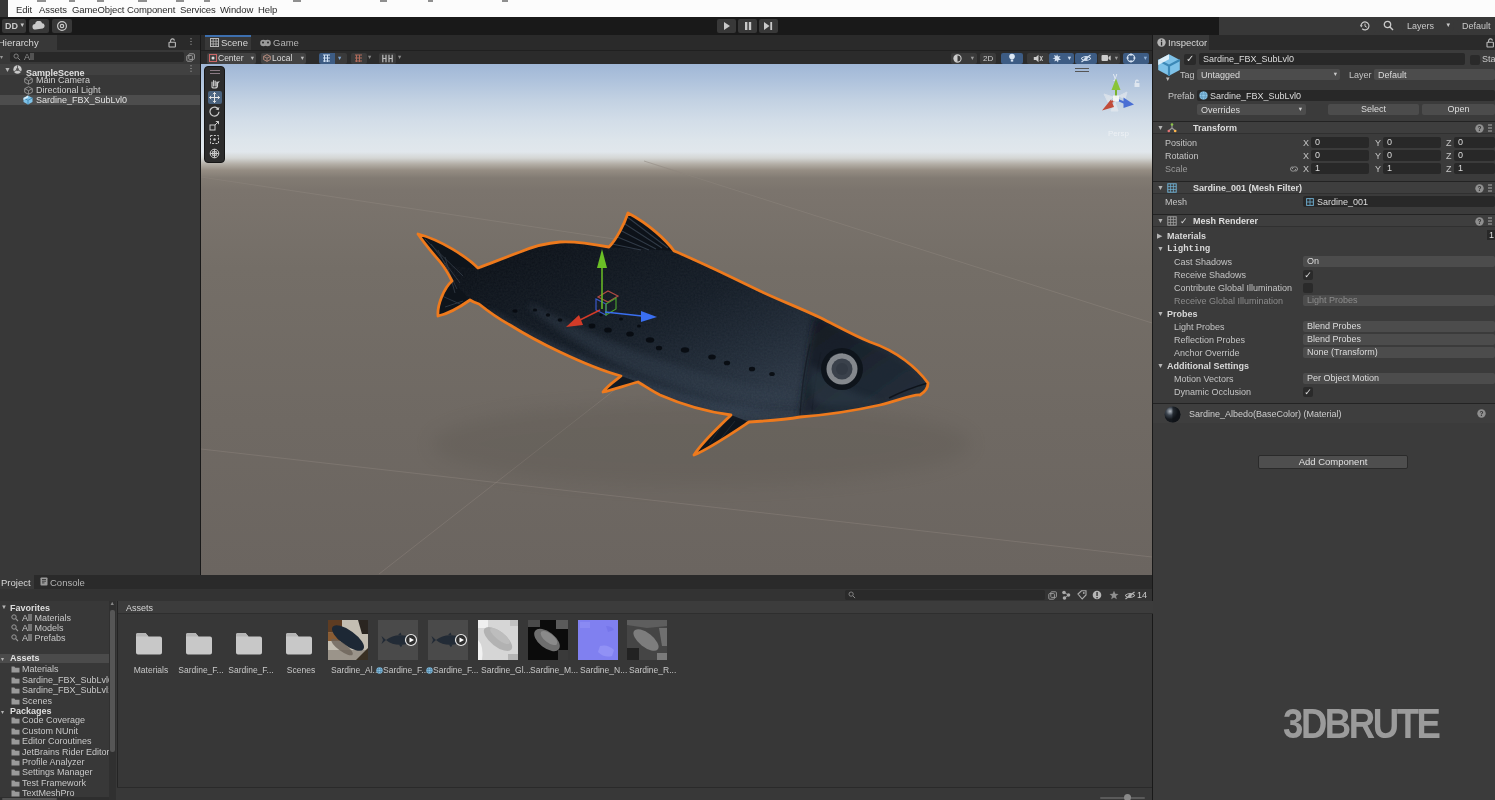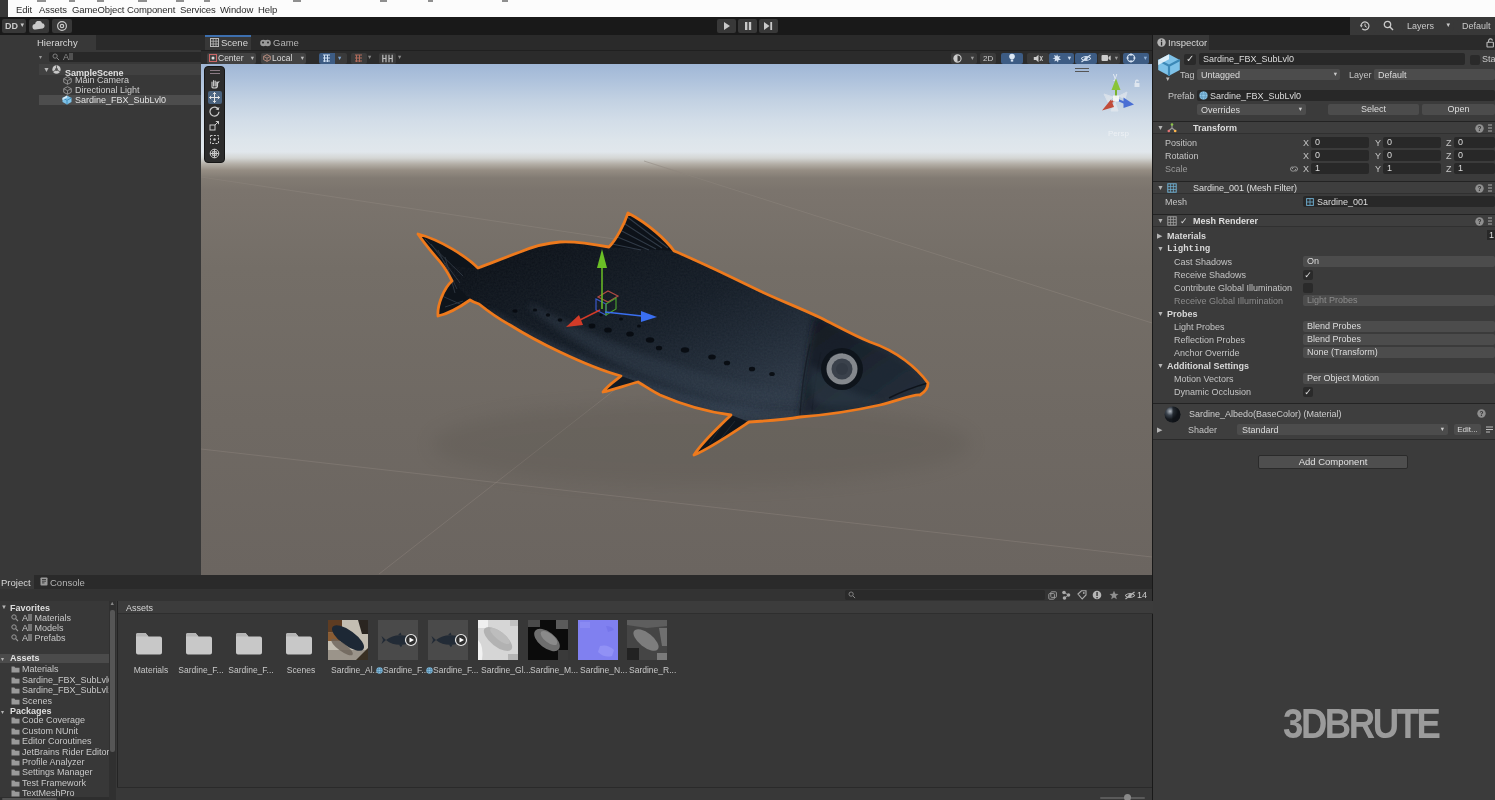"DD" #toolbar { width: 1350px -> 1219px }
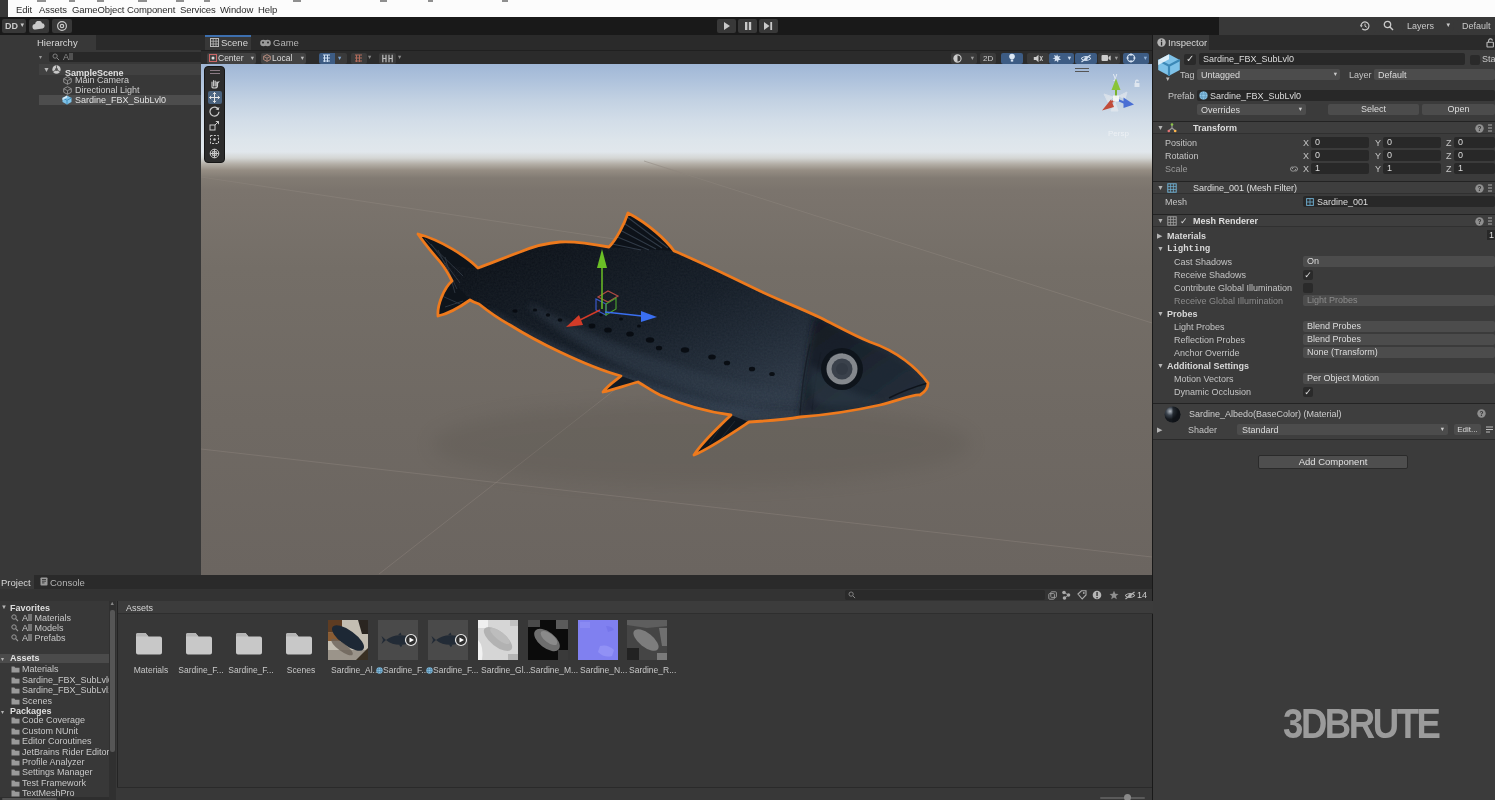"Hierarchy" #hierarchy { margin-left: 39px -> none }
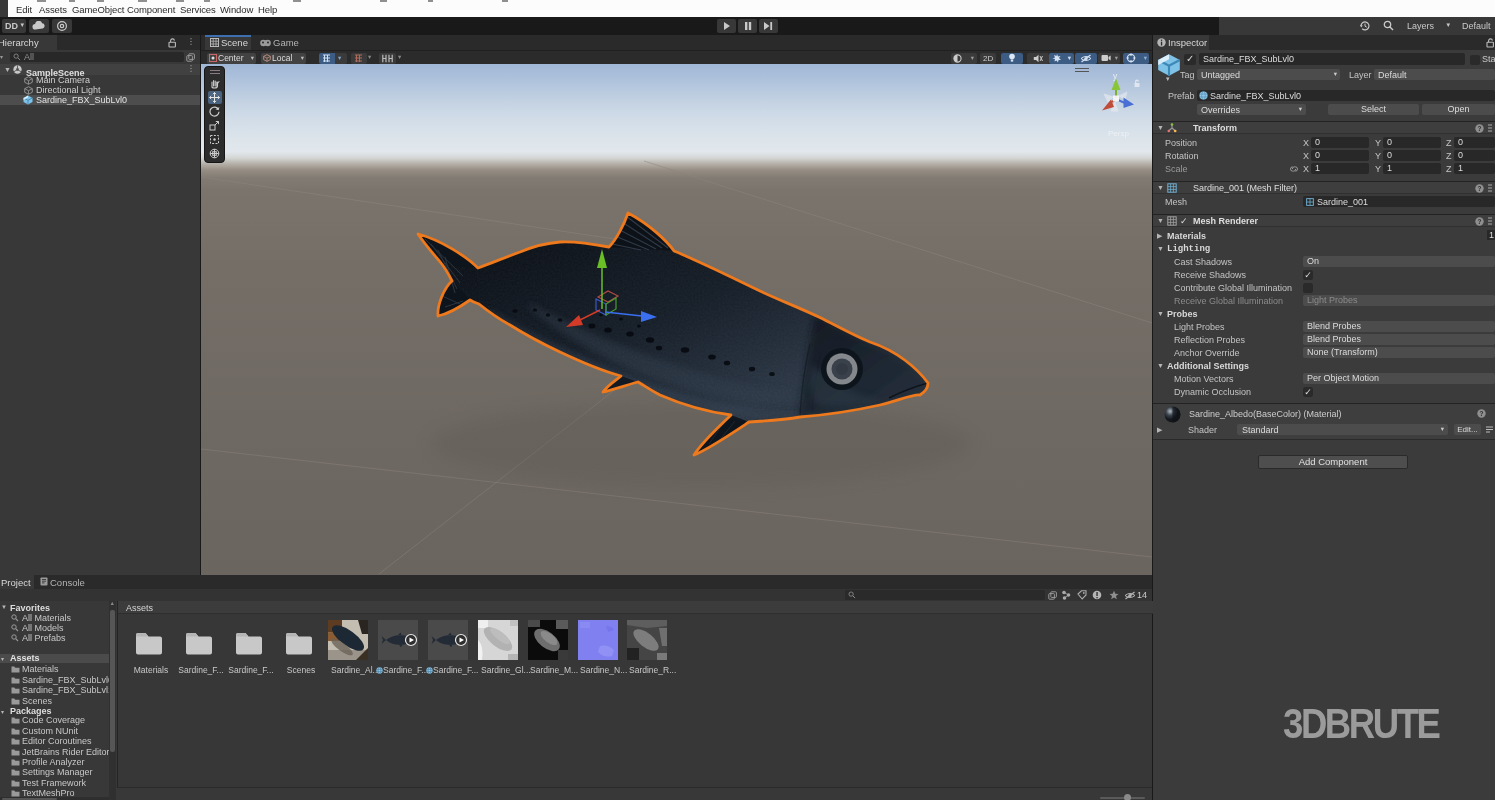"Sardine_001 (Mesh Filter)" span { font-weight: normal -> bold }
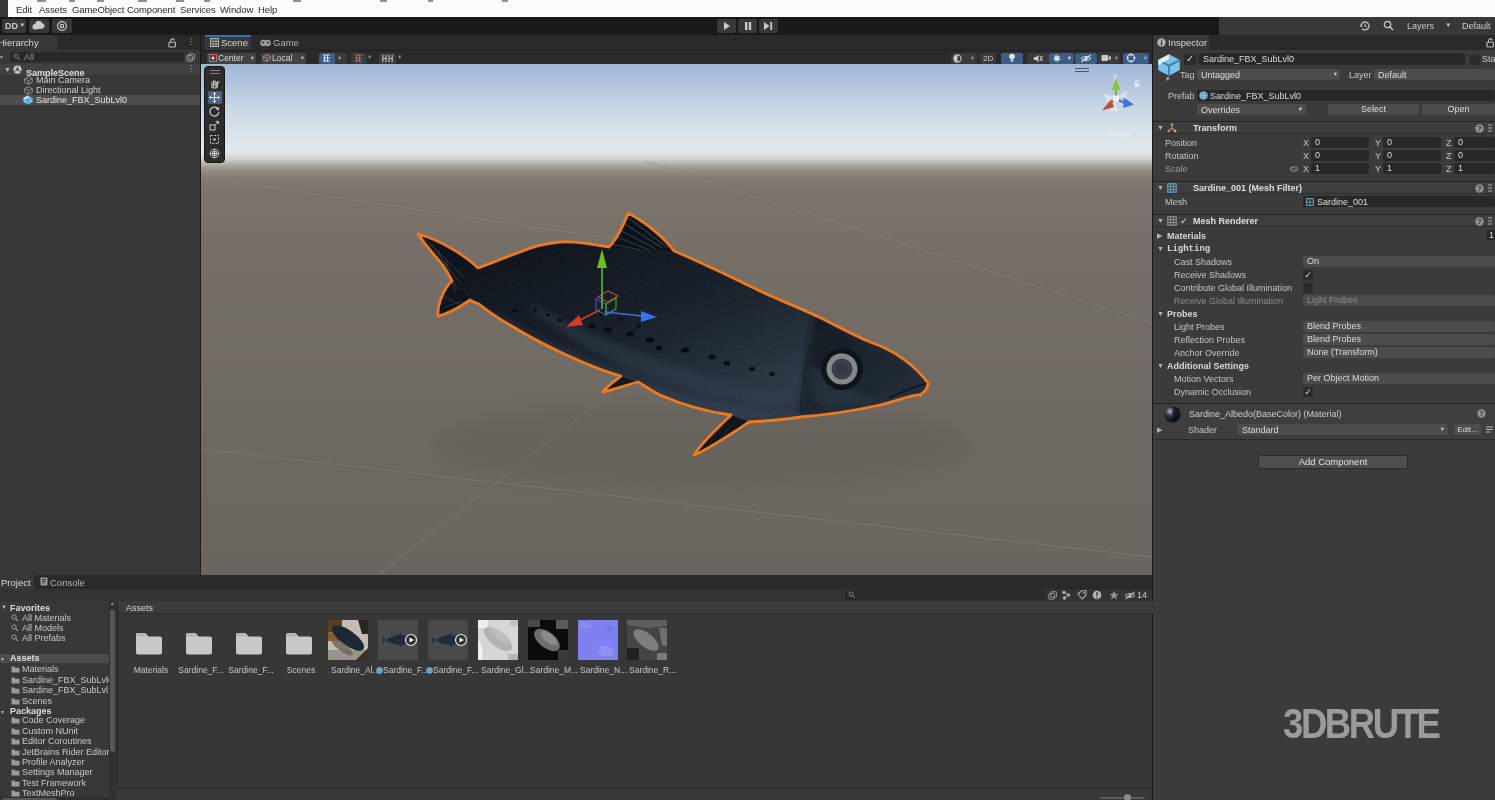"Shader" div.abs { html: <div> <span>▶</span> <span>Shader</span> <div> <span>Standard</span> <span>▾</span> </div> <div>Edit...</div> <svg> <path></path> </svg> </div> -> none }
